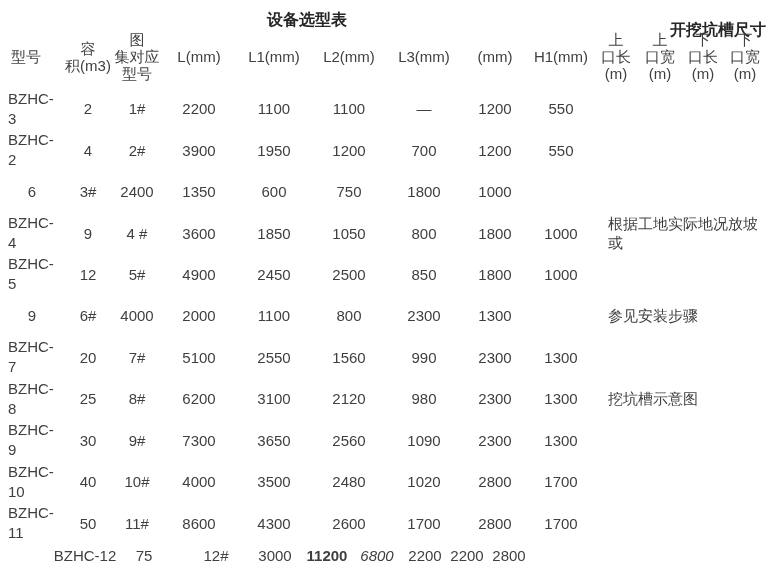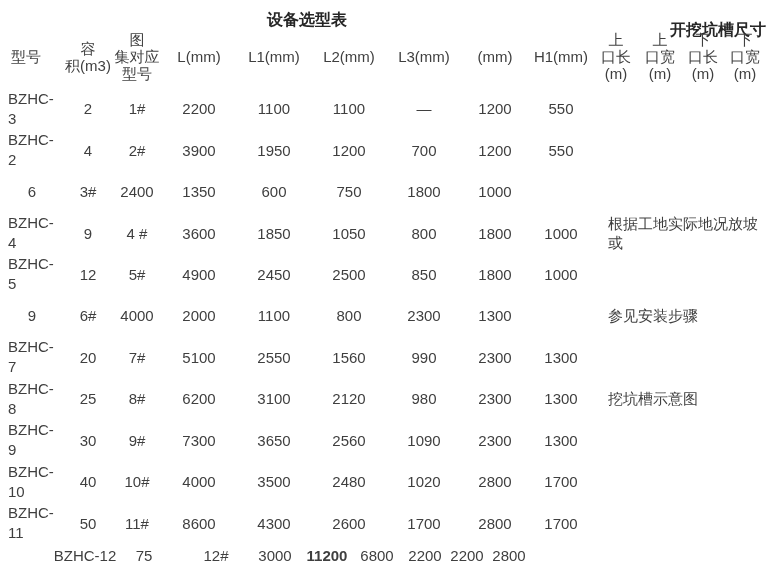"6800" .lr5 { font-style: none -> italic }
